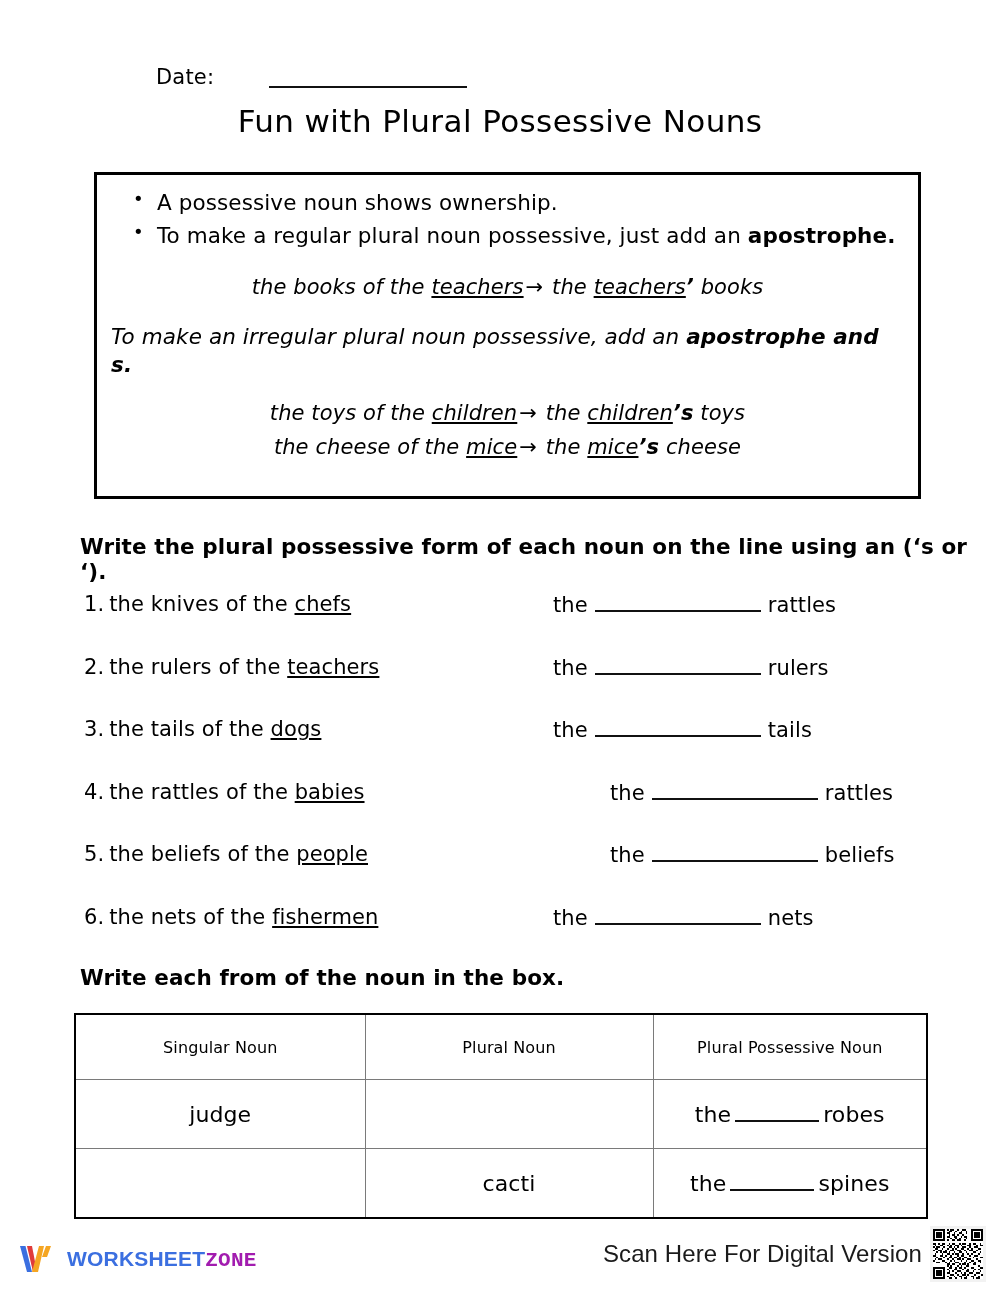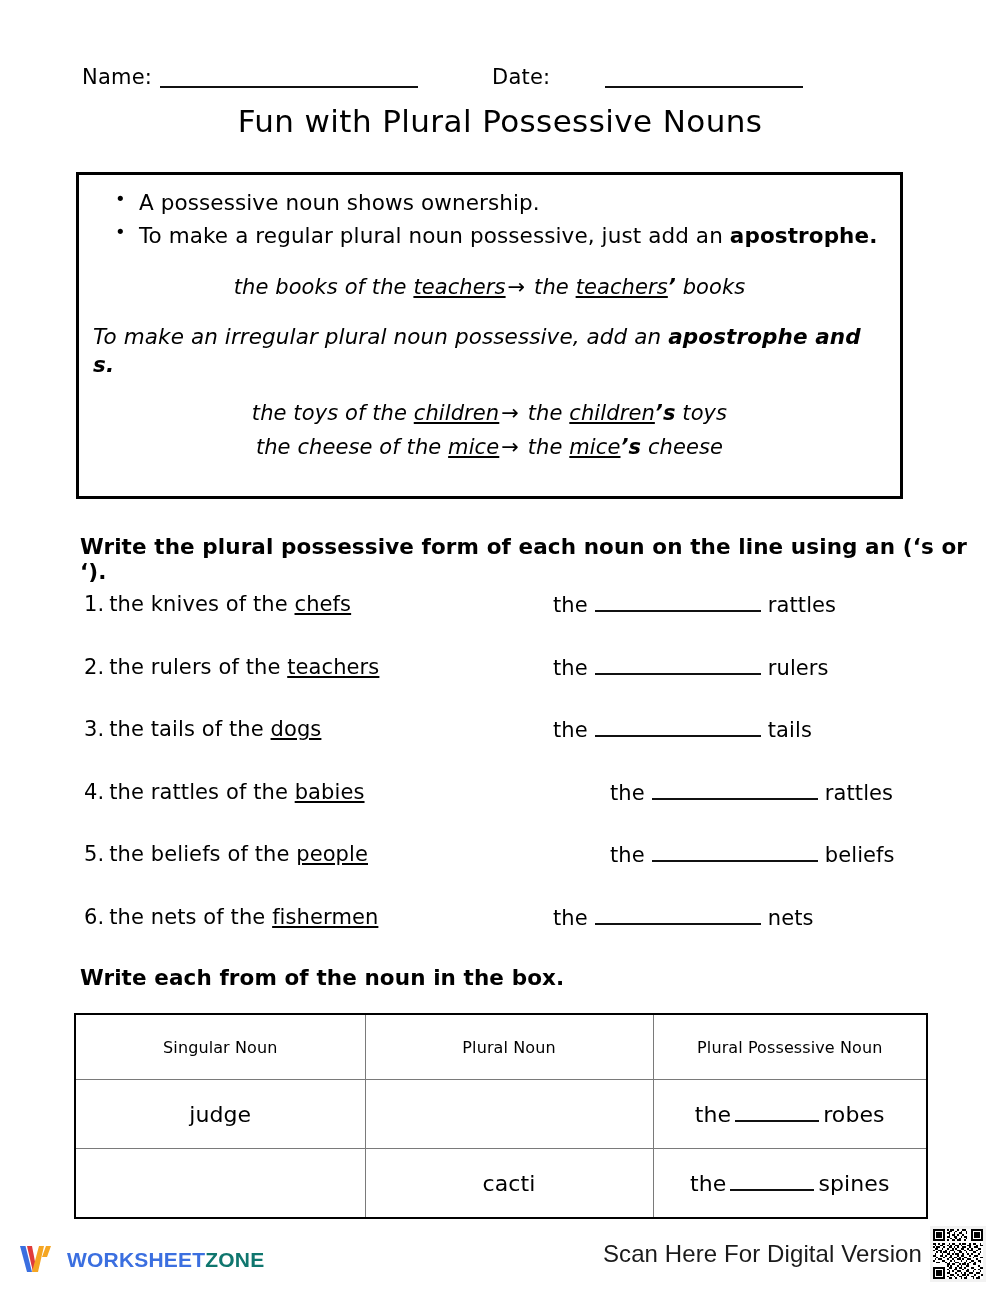"Name:" div.field { html: <div> <span>Name:</span> <span></span> </div> -> none }
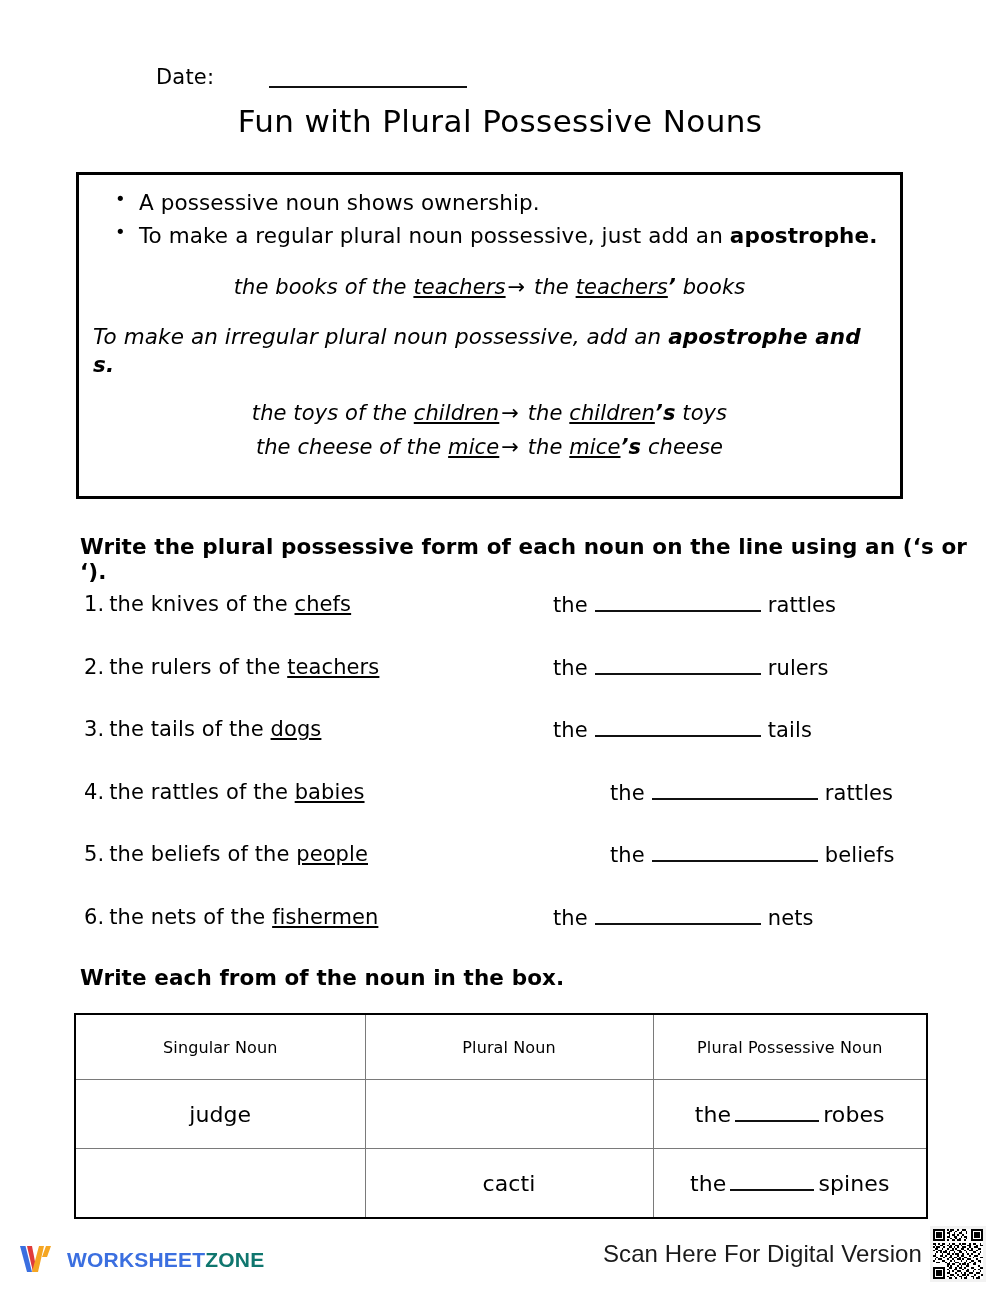"A possessive noun shows ownership." .rule-box { left: 76px -> 94px }
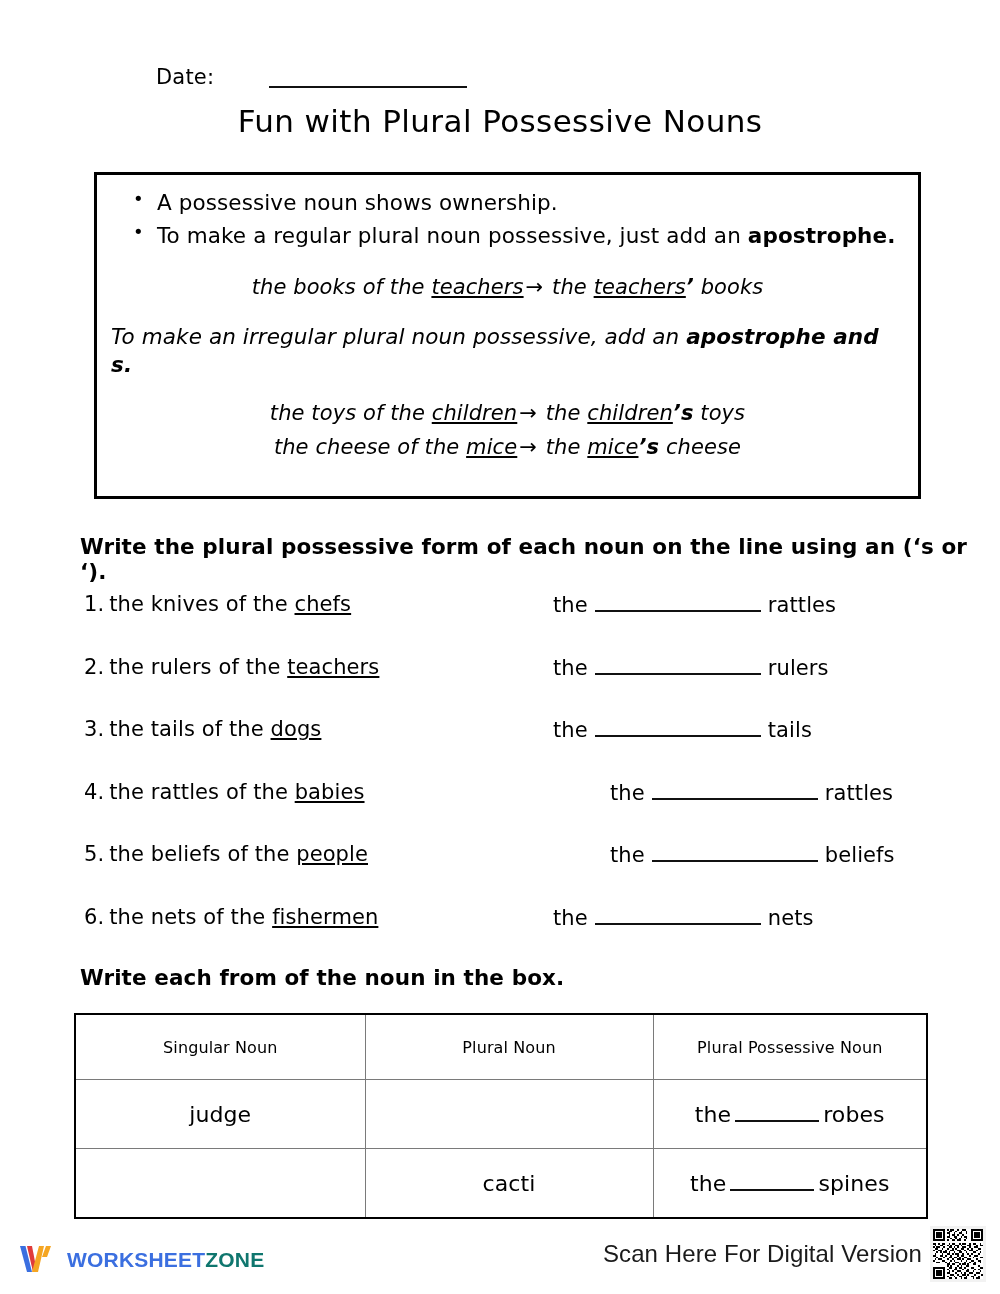"ZONE" .logo-text .orange { color: #0f766e -> #a21caf; font-family: none -> Liberation Mono, monospace }
